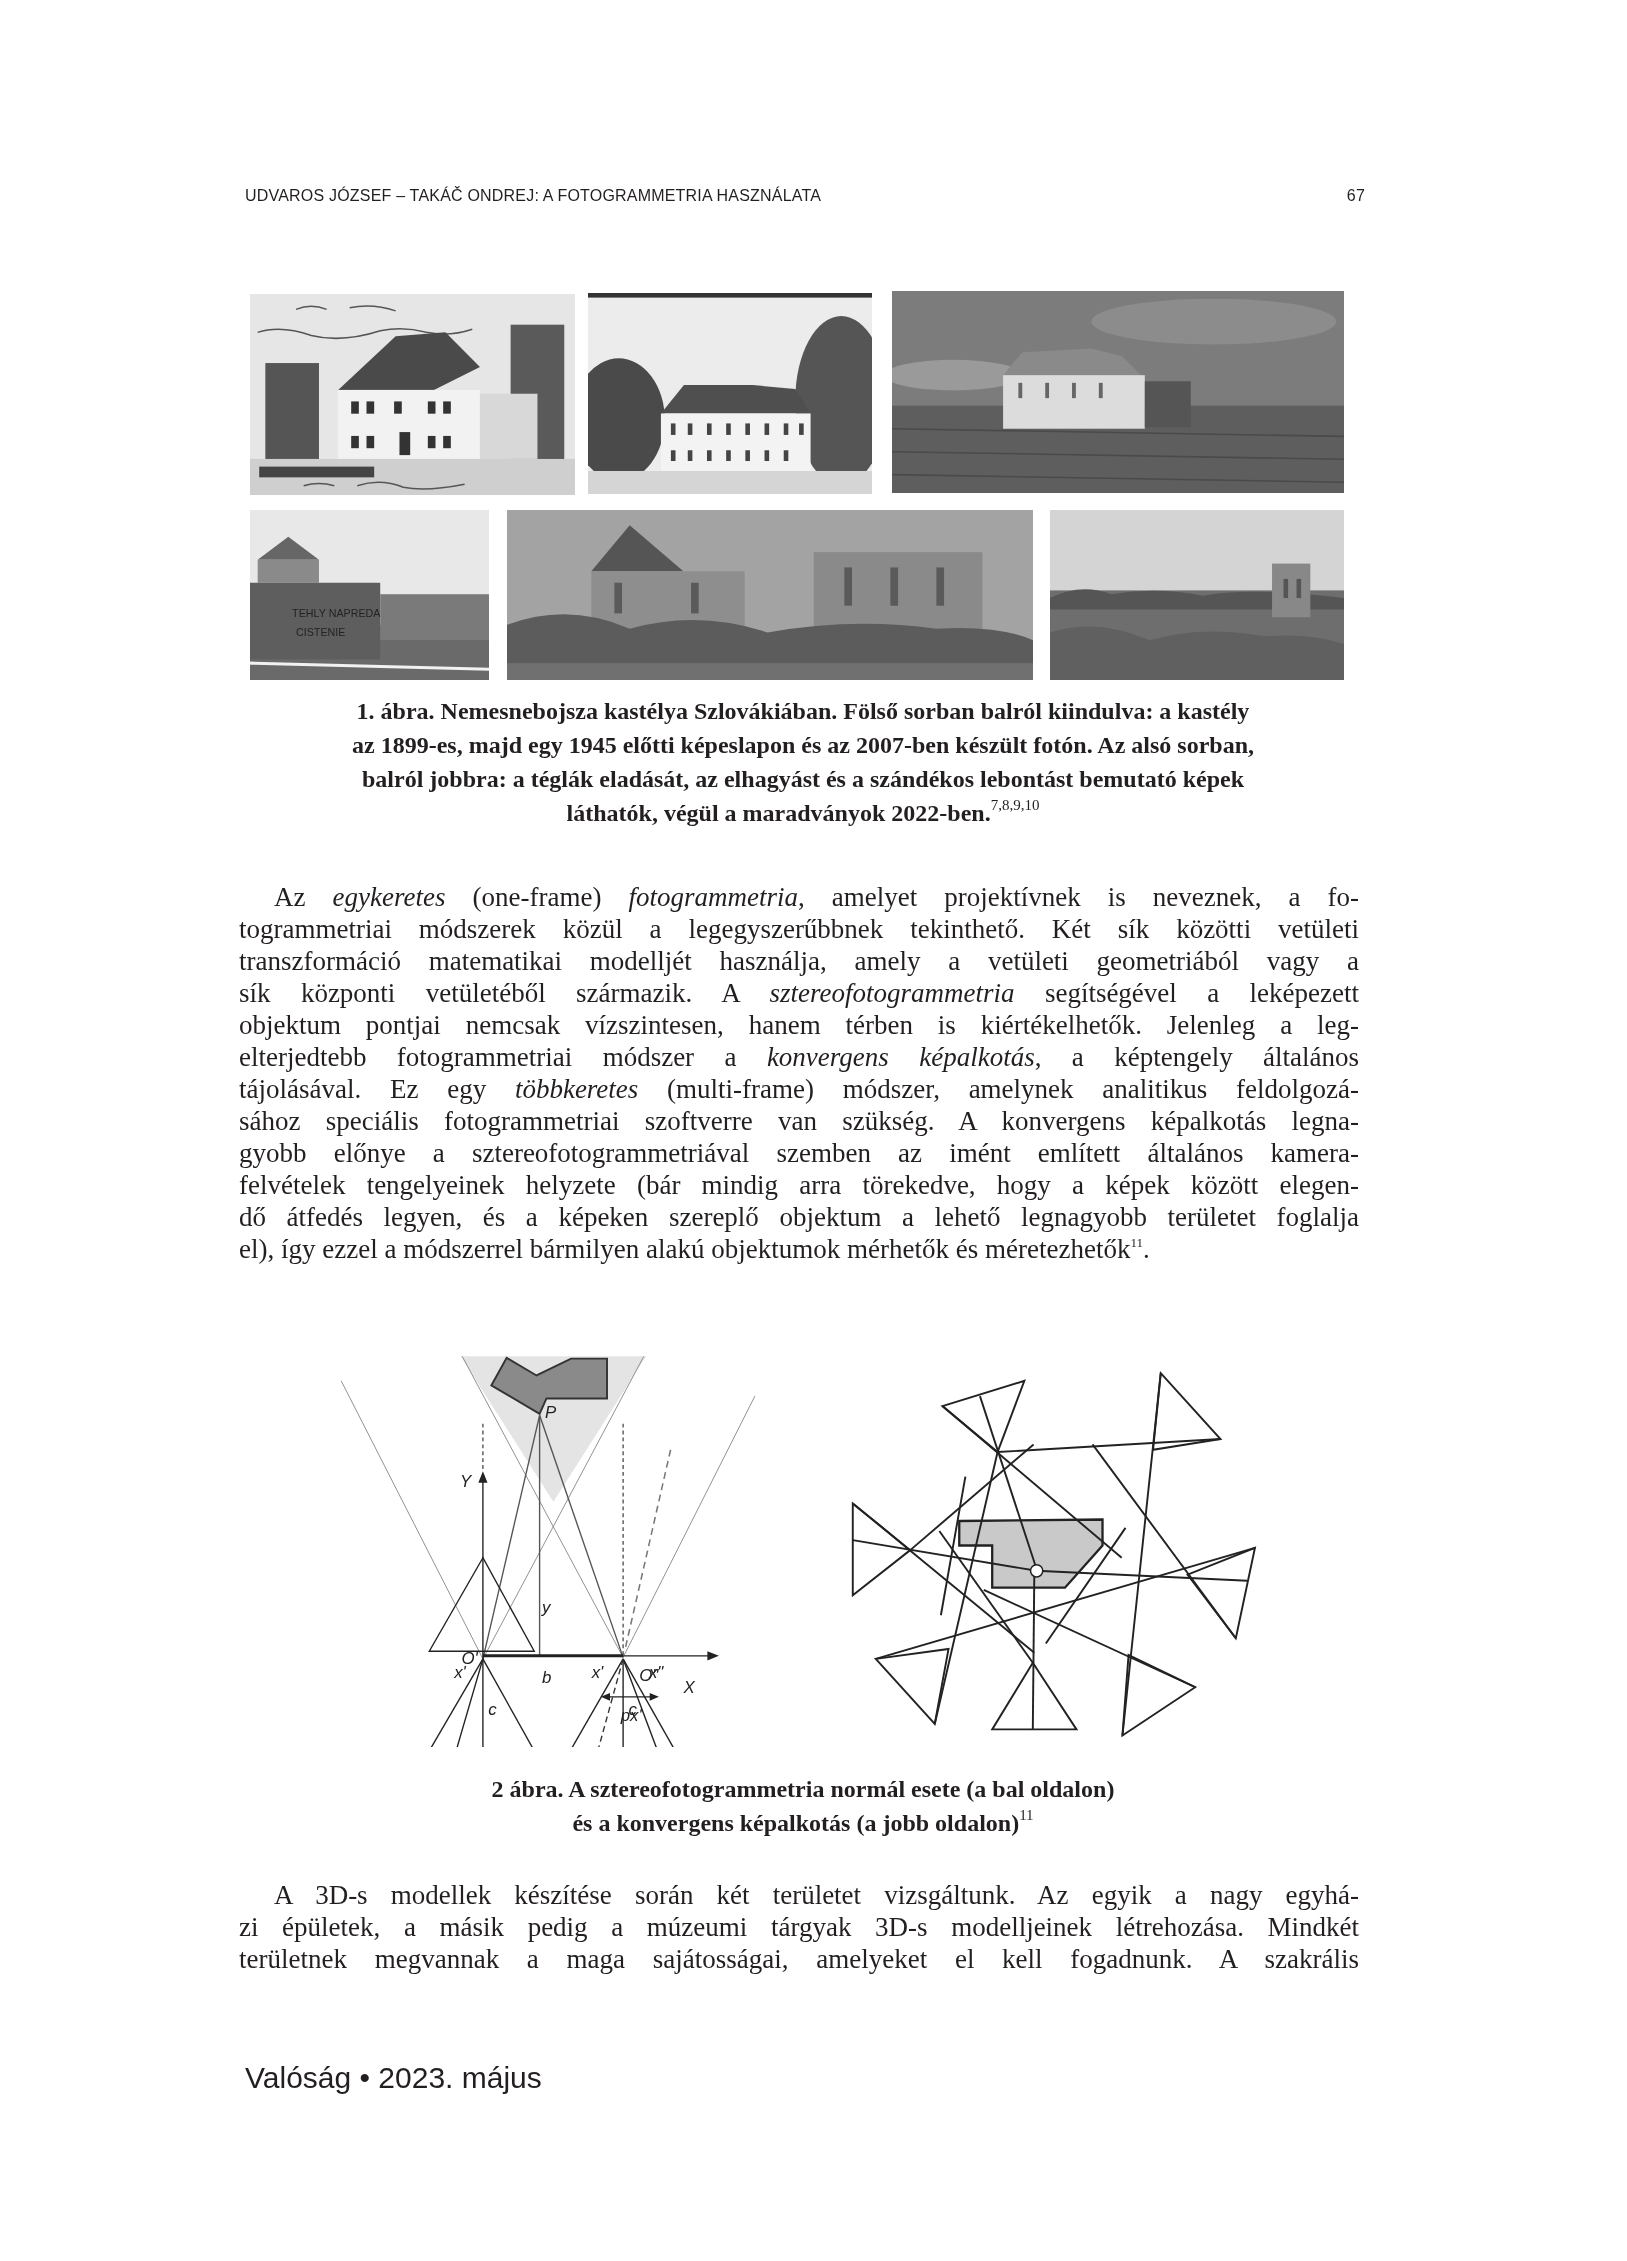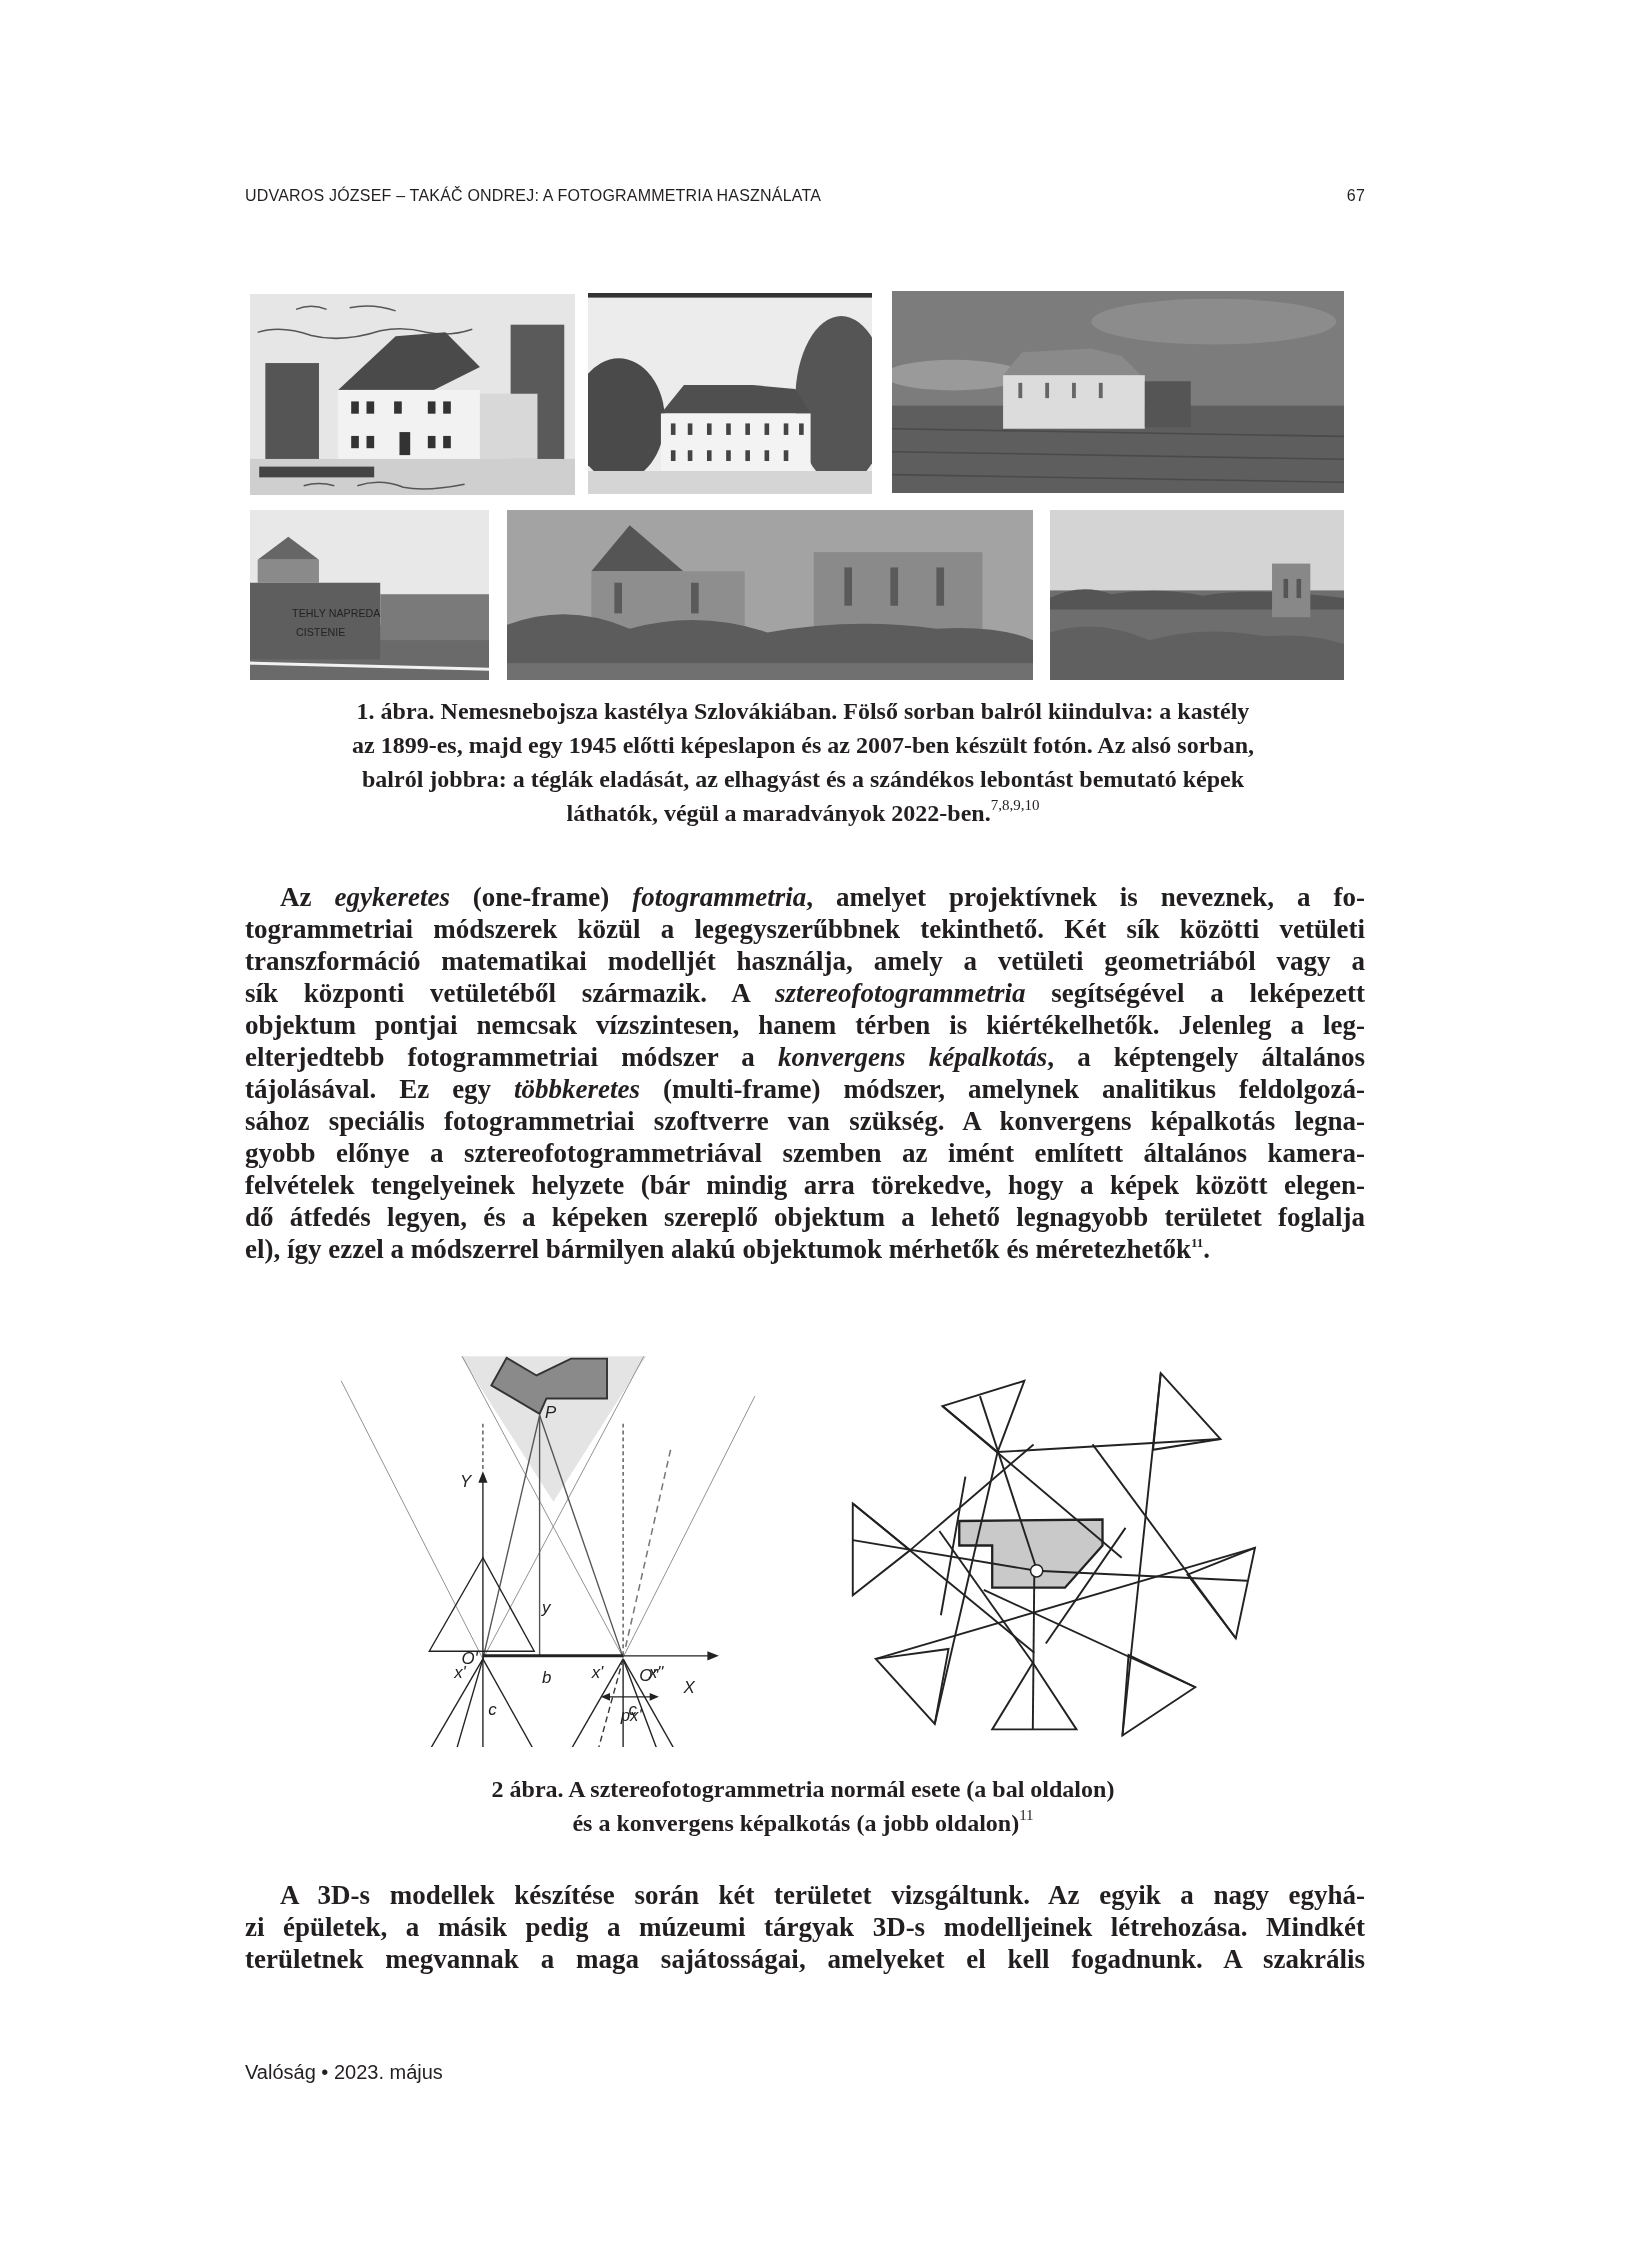"Az egykeretes (one-frame)" .body-text { font-weight: bold -> none; left: 245px -> 239px }
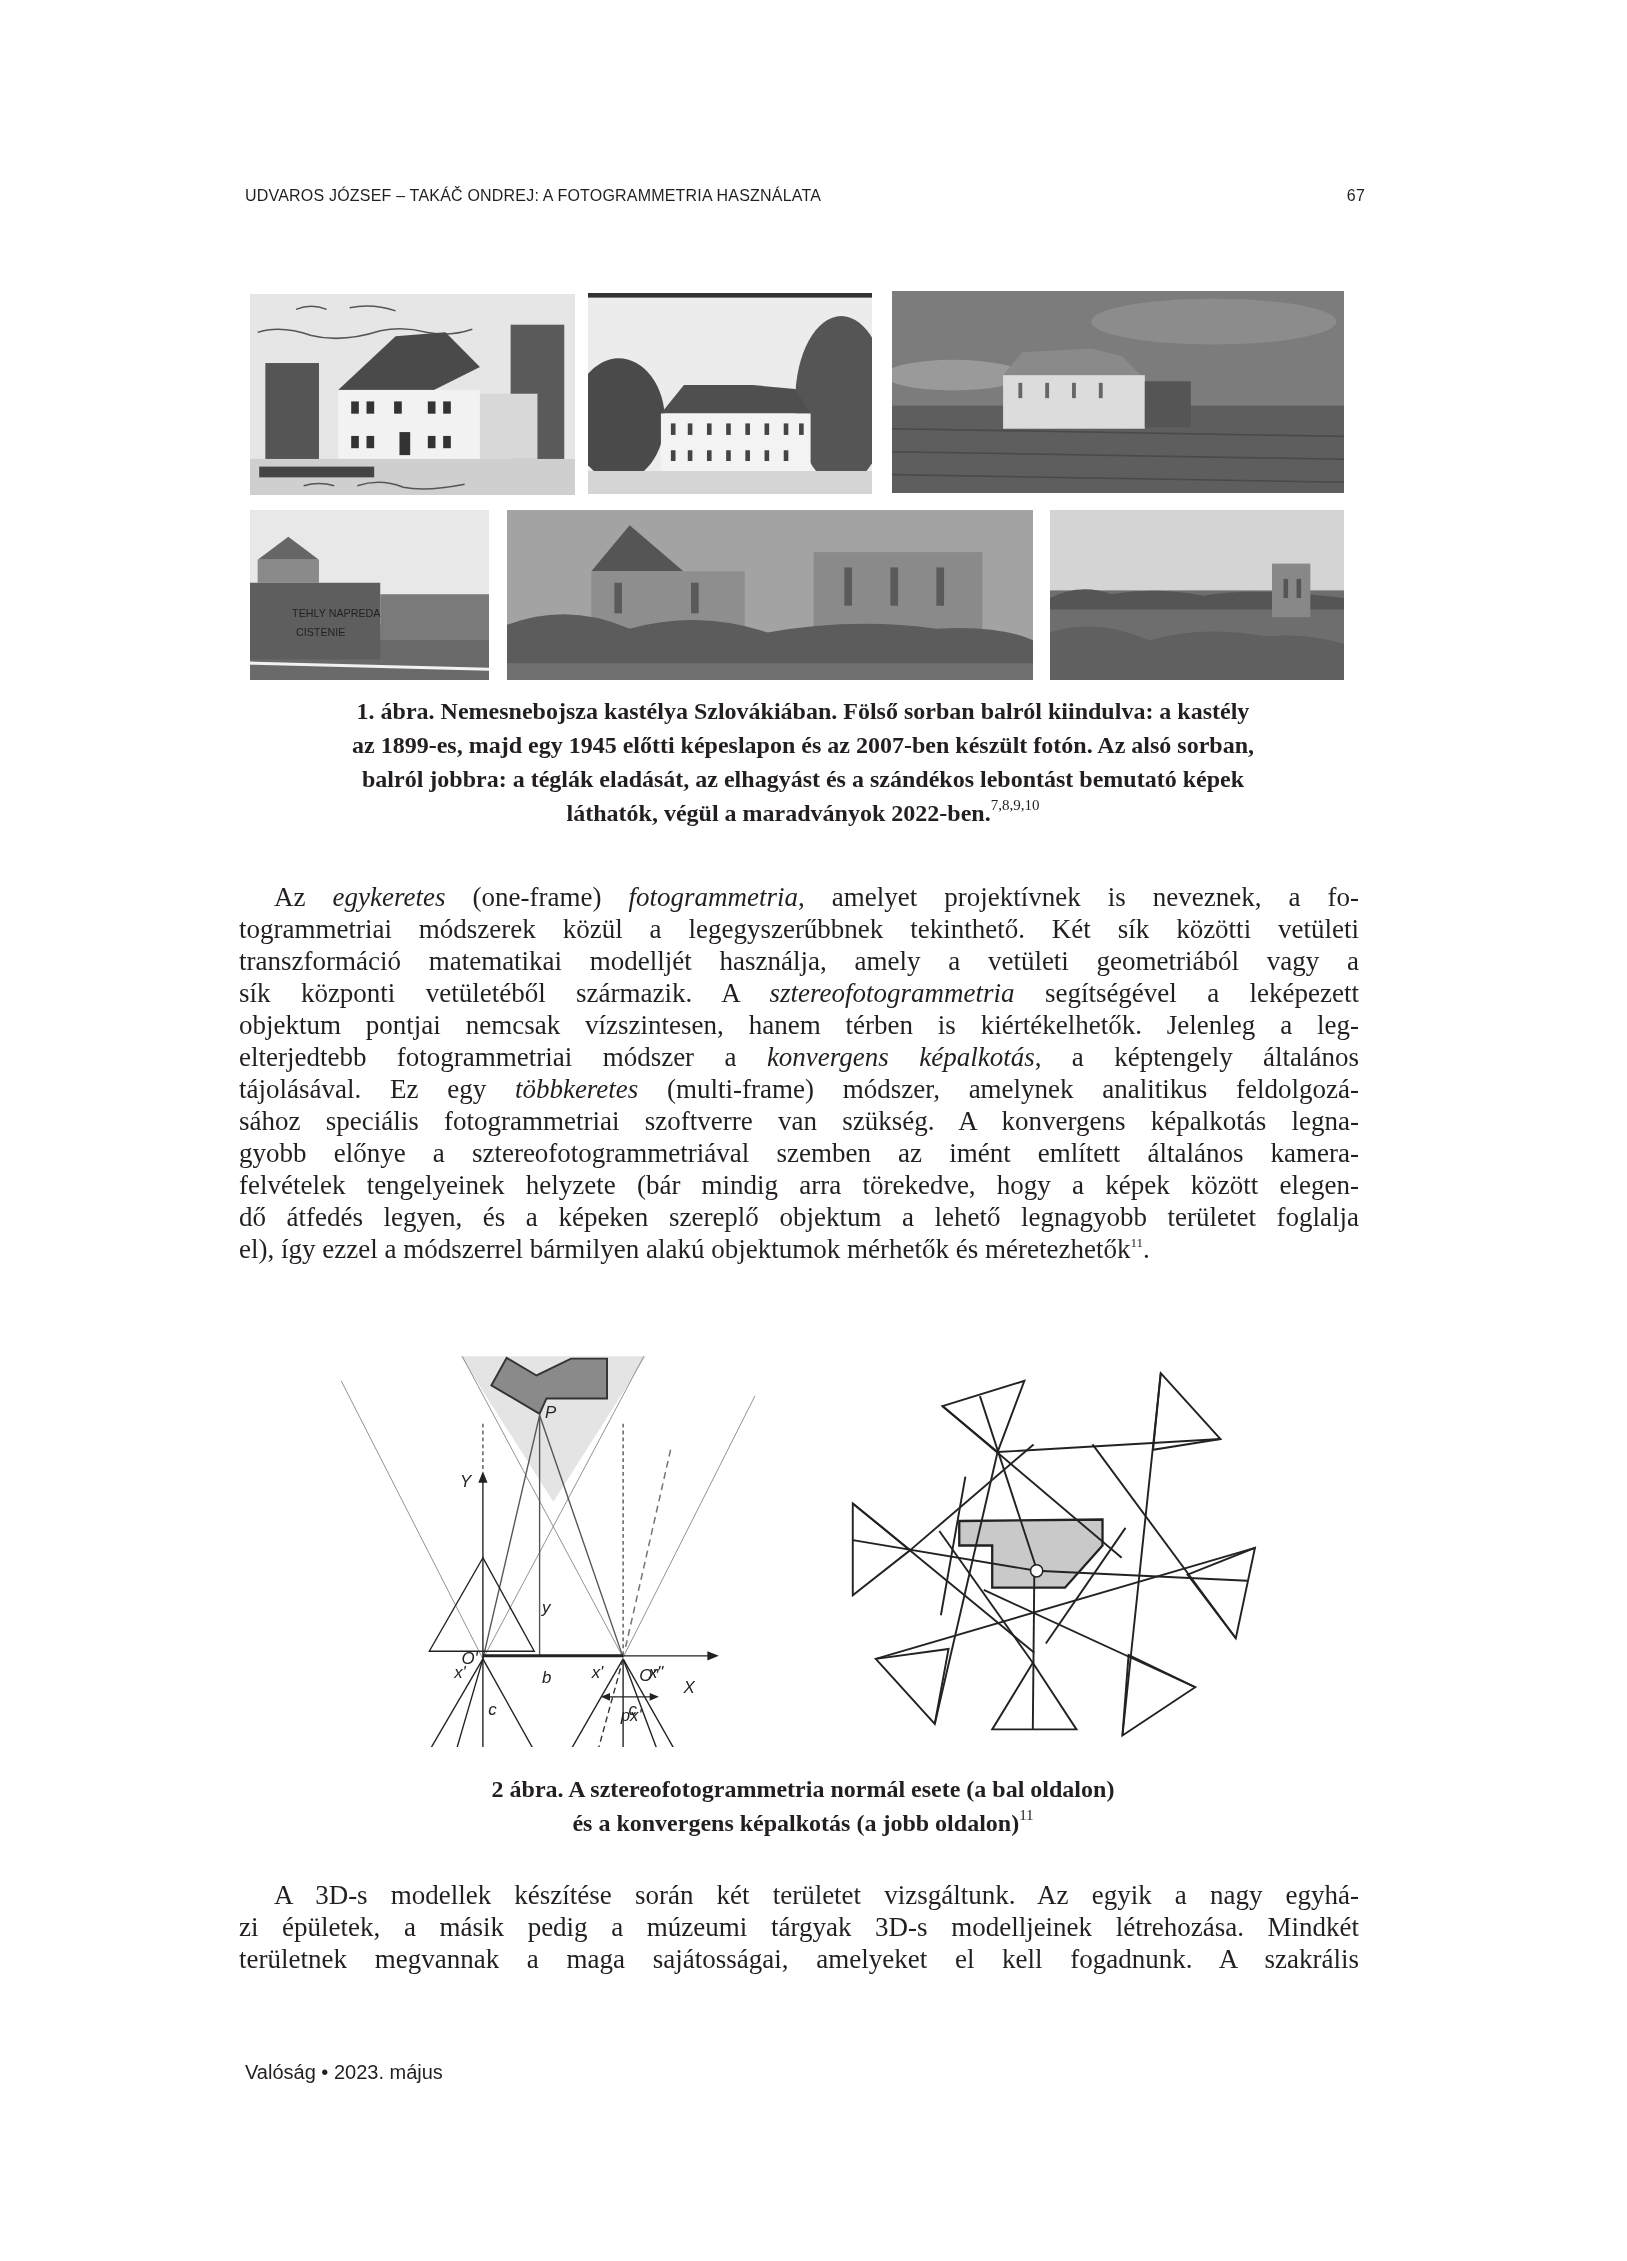"Valóság • 2023. május" .footer { font-size: 20px -> 30px }
